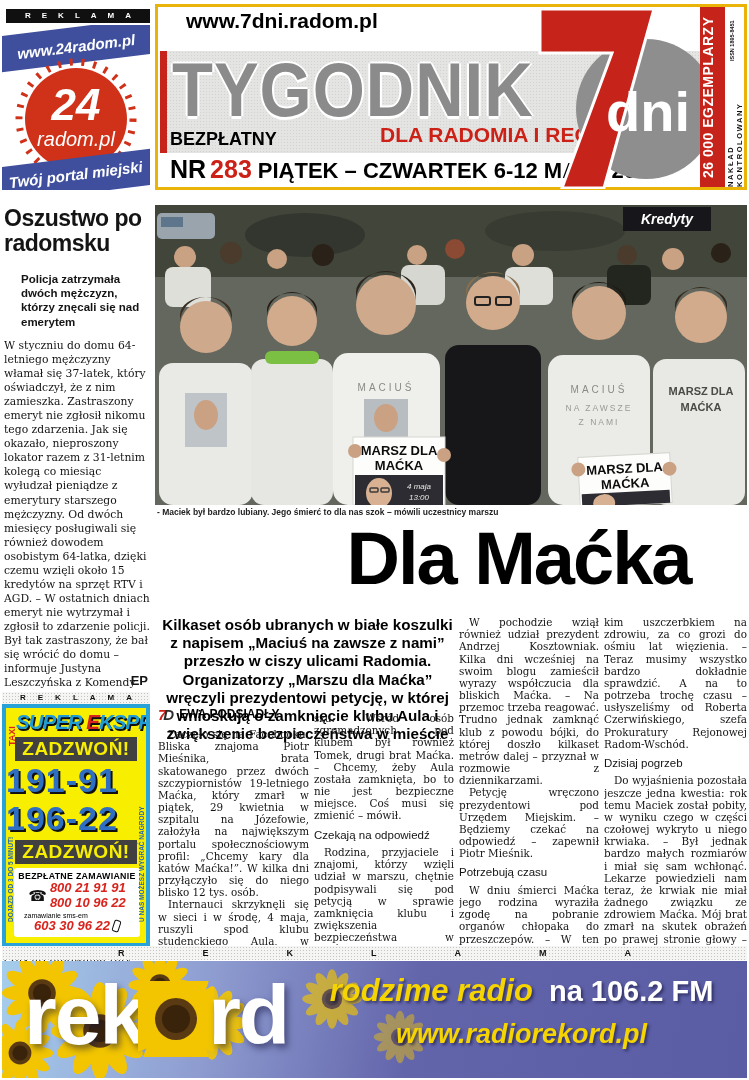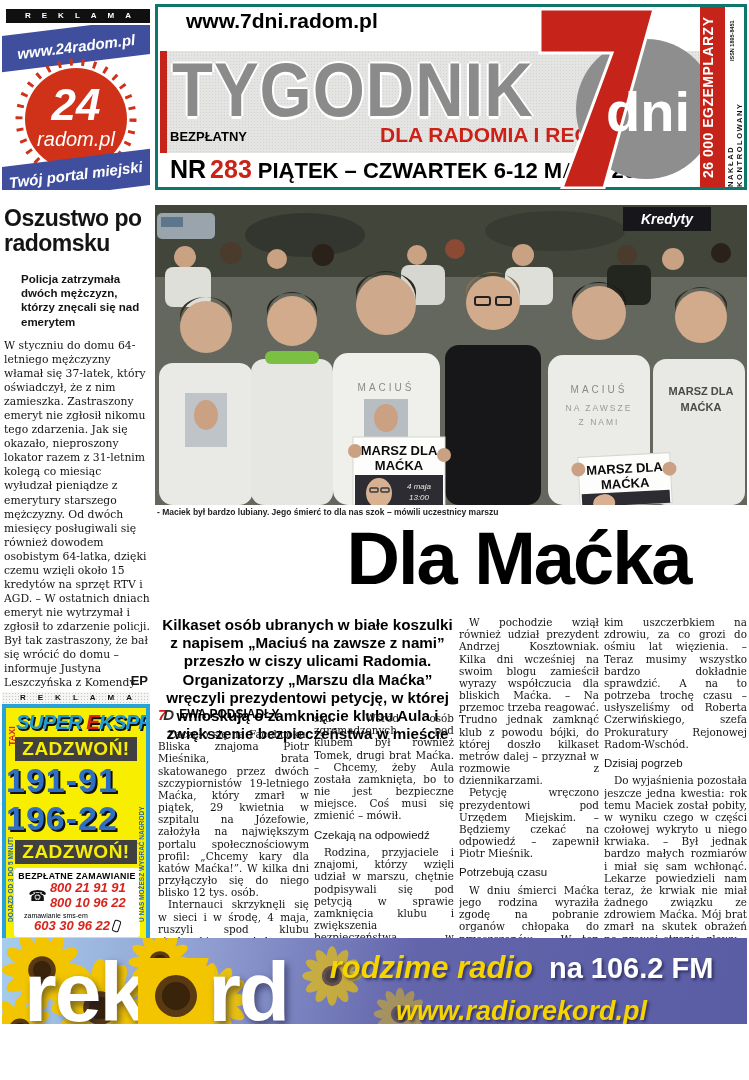"www.7dni.radom.pl" .masthead { border: 3px solid #0f766e -> 3px solid #eab308 }
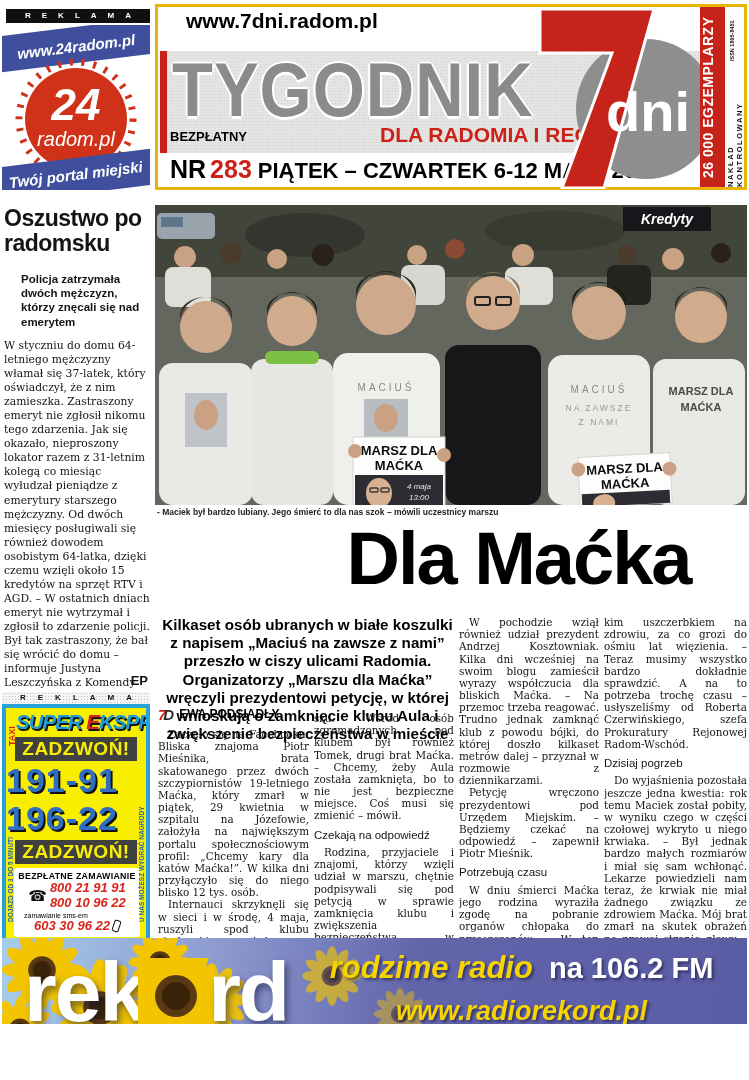"BEZPŁATNY" .mh-free { font-size: 13px -> 18px }
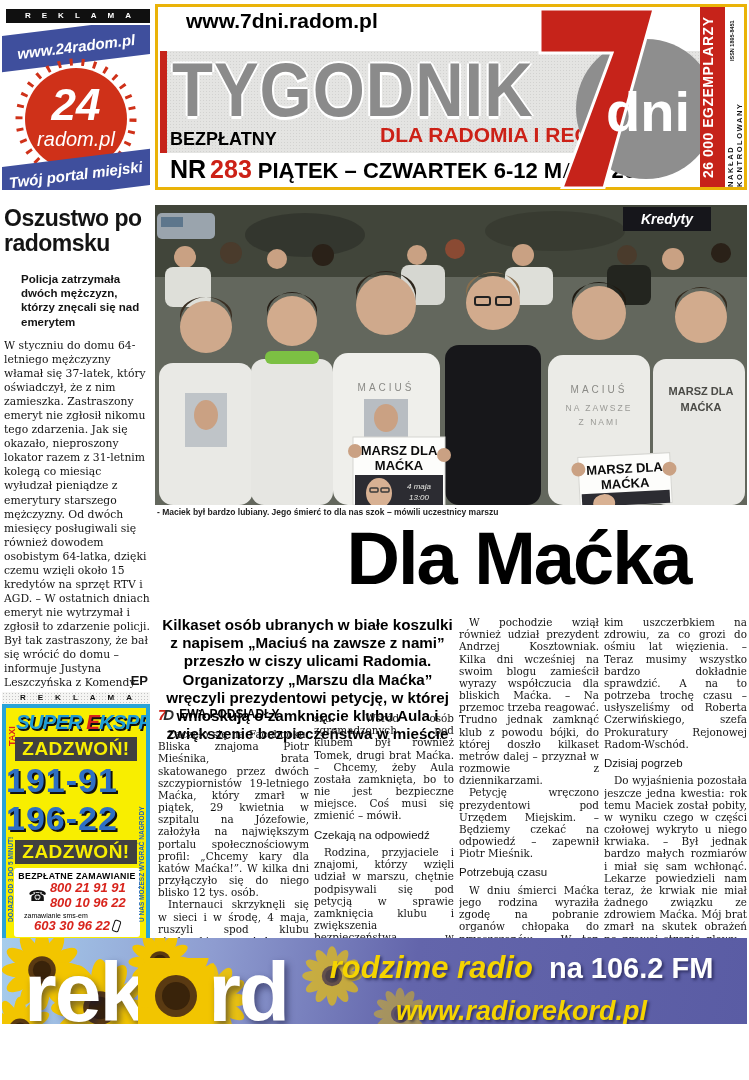"rek" .rekord { height: 86px -> 117px; top: 938px -> 961px }
